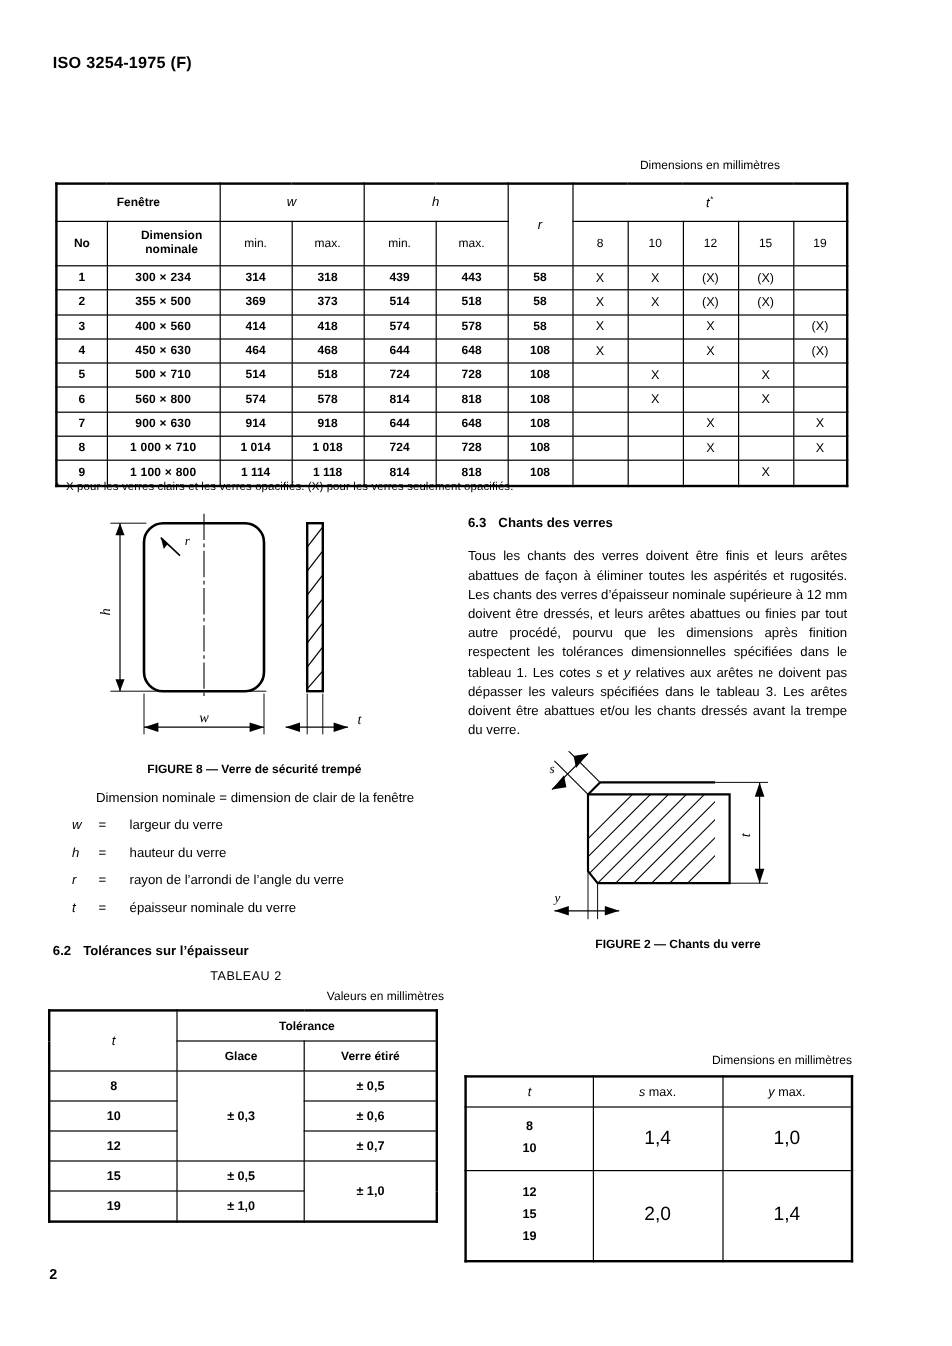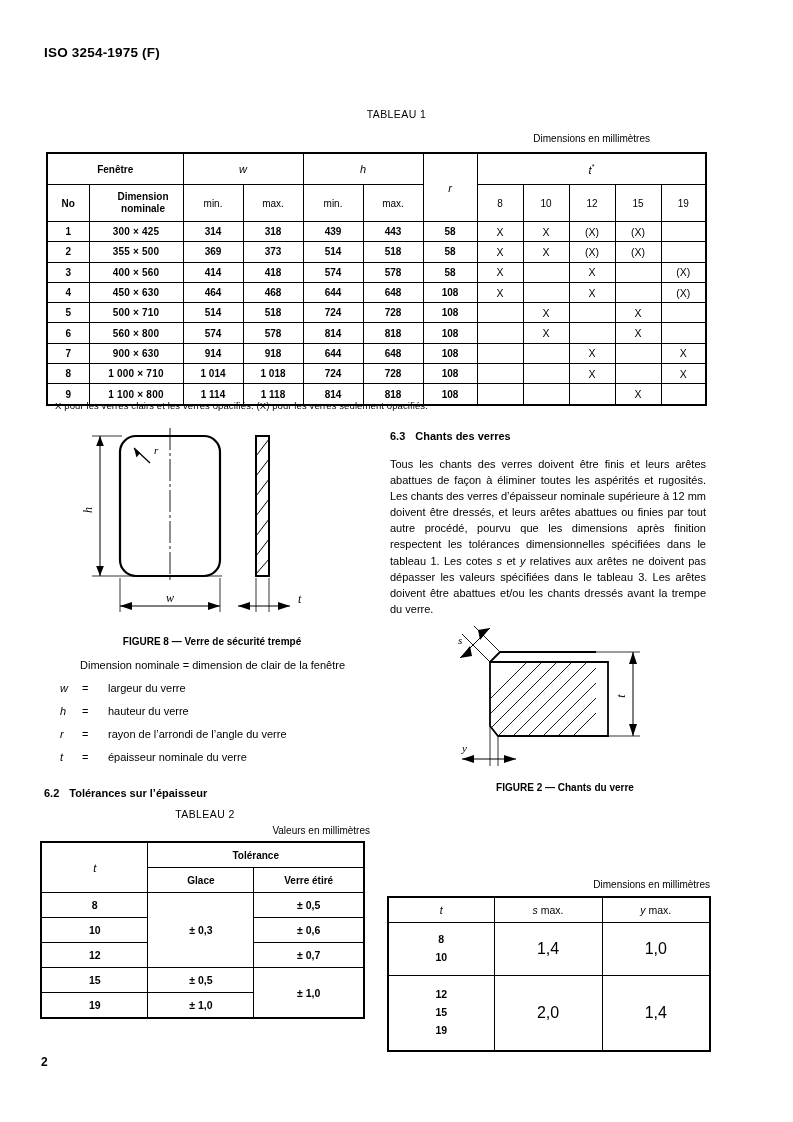"TABLEAU 1" div.tbl1-caption { html: <div>TABLEAU 1</div> -> none }
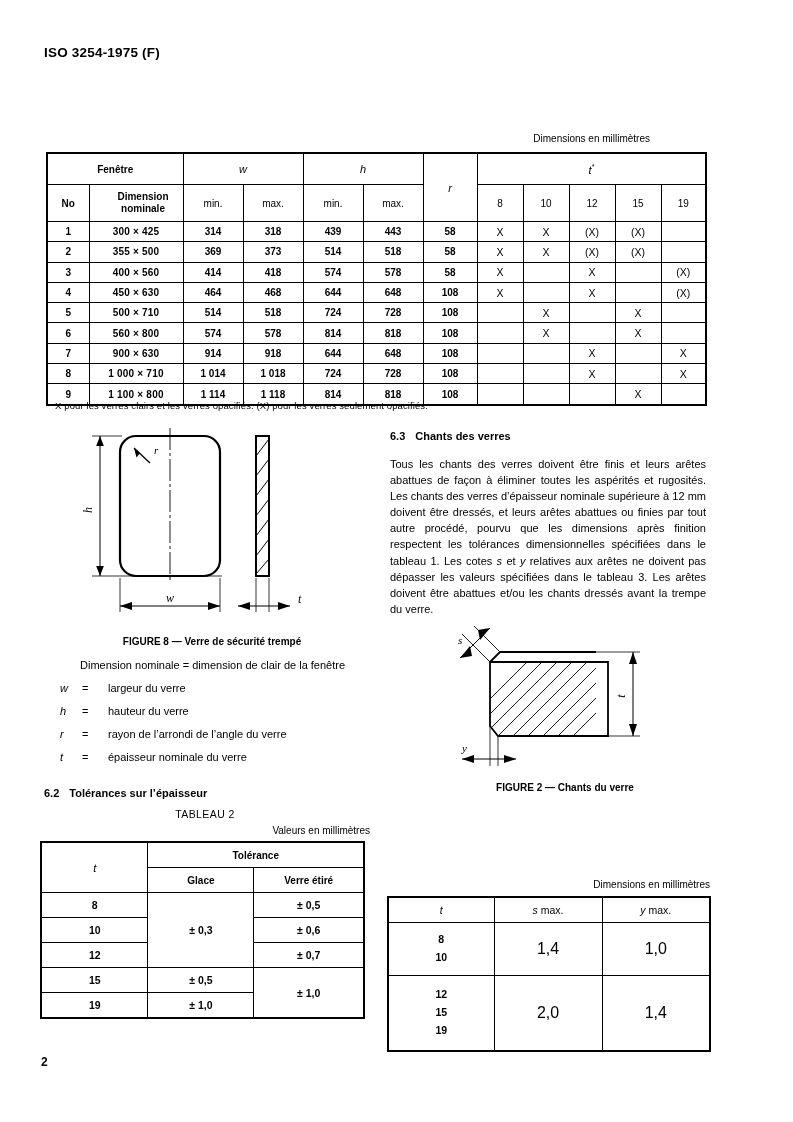"300 × 425" td.dim { text: 425 -> 234 }
